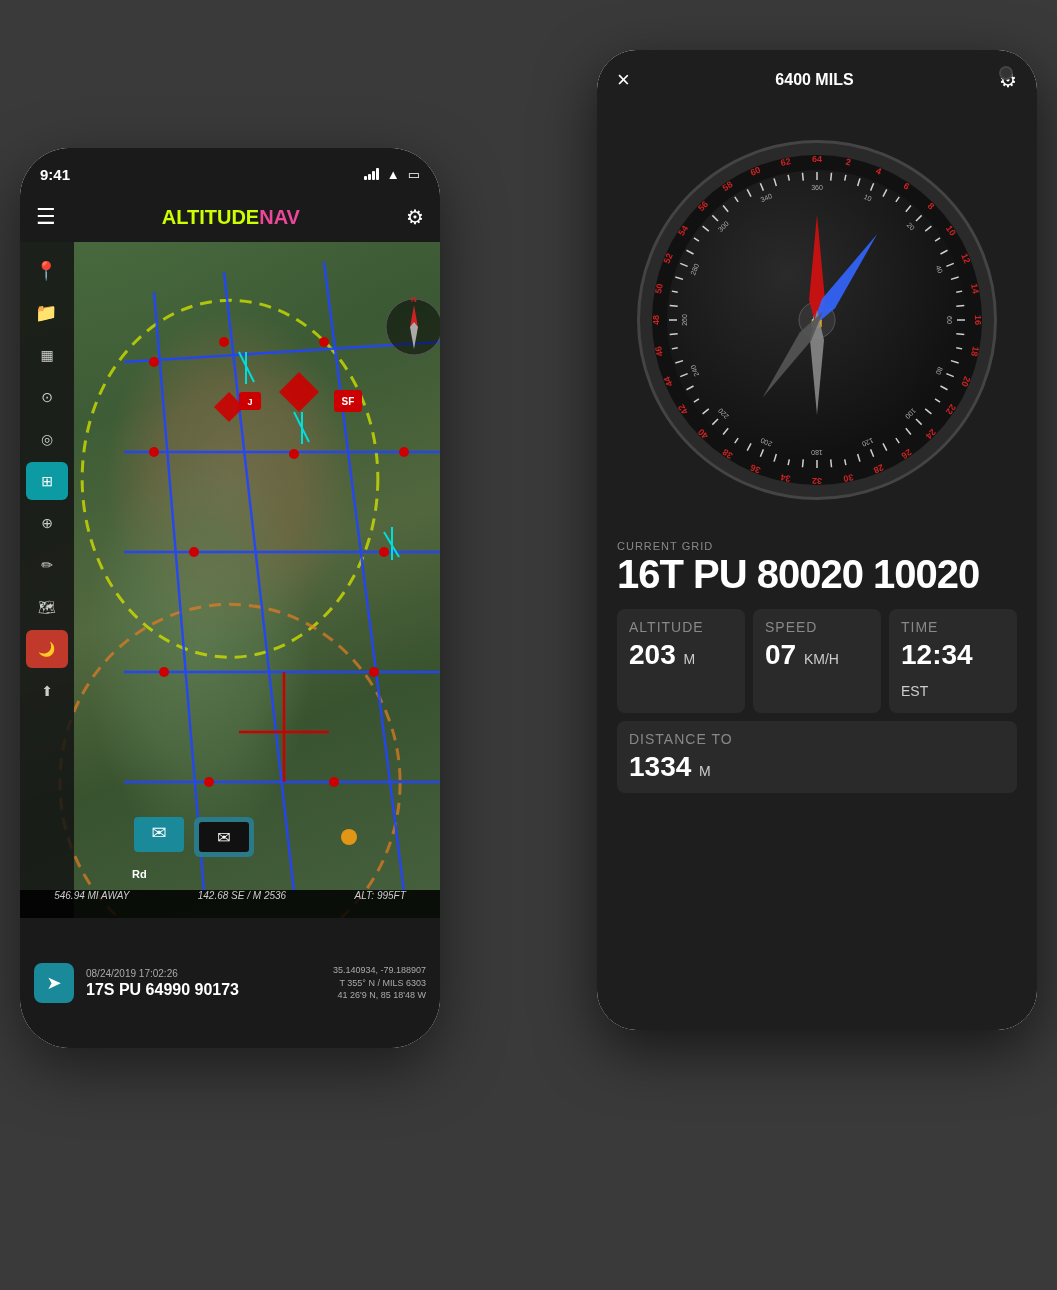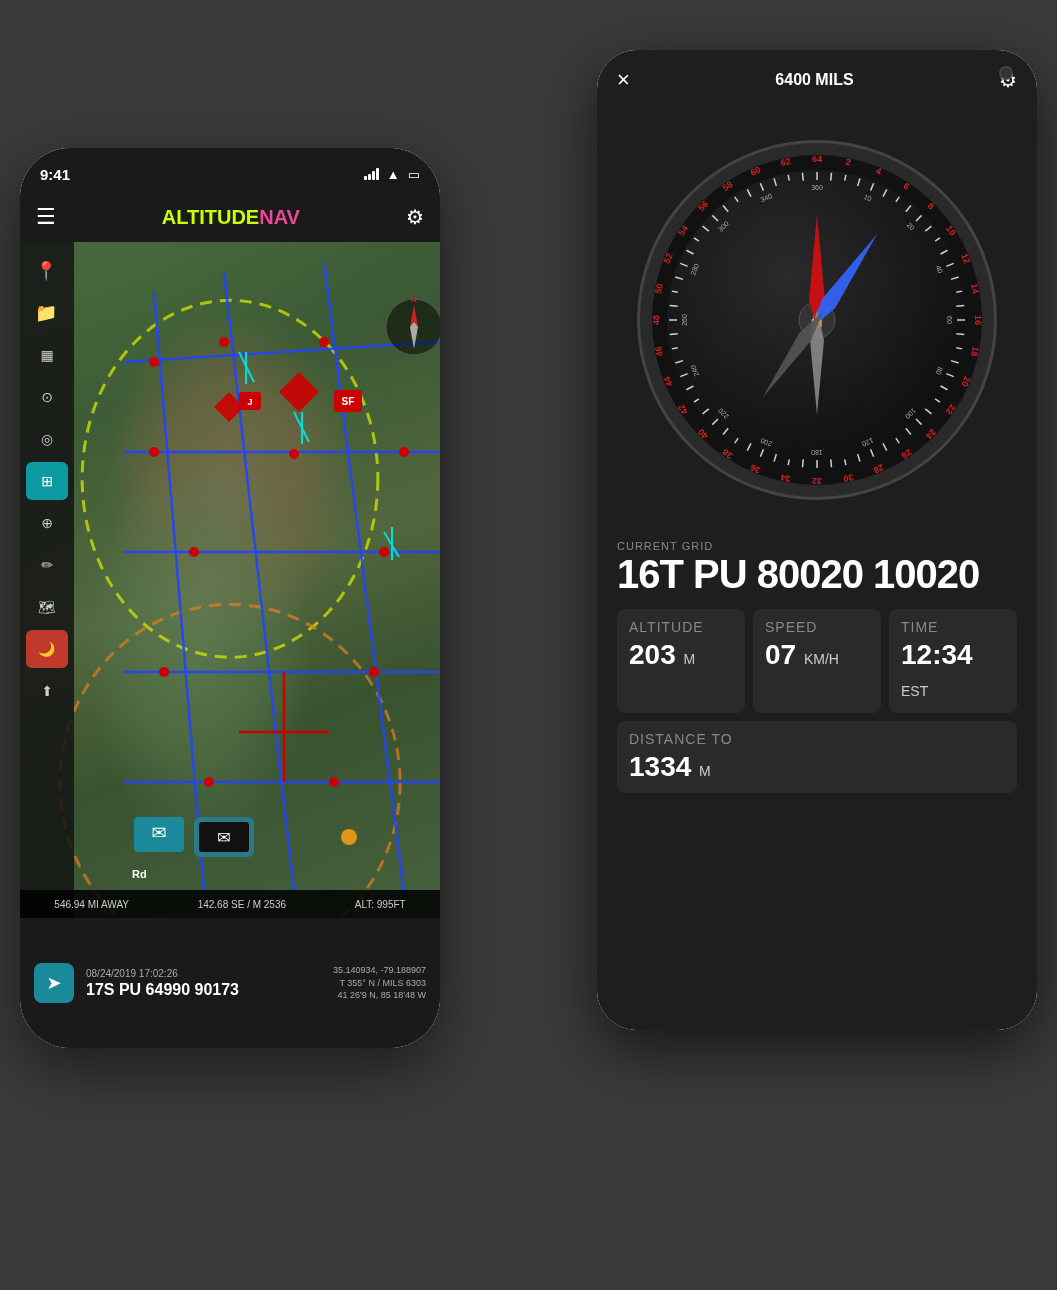"546.94 MI AWAY" .map-status { align-items: center -> flex-start; font-style: none -> italic }
